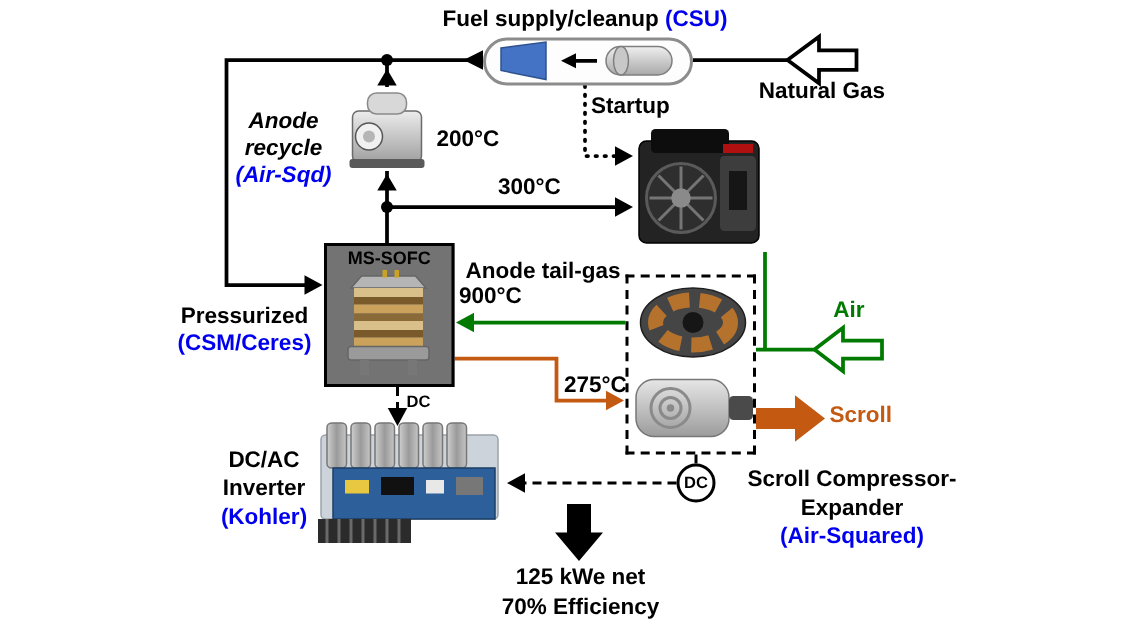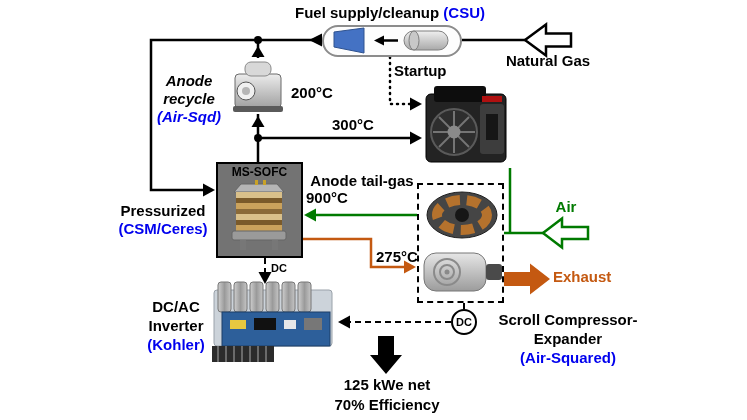"Exhaust" div.lbl { text: Exhaust -> Scroll }
